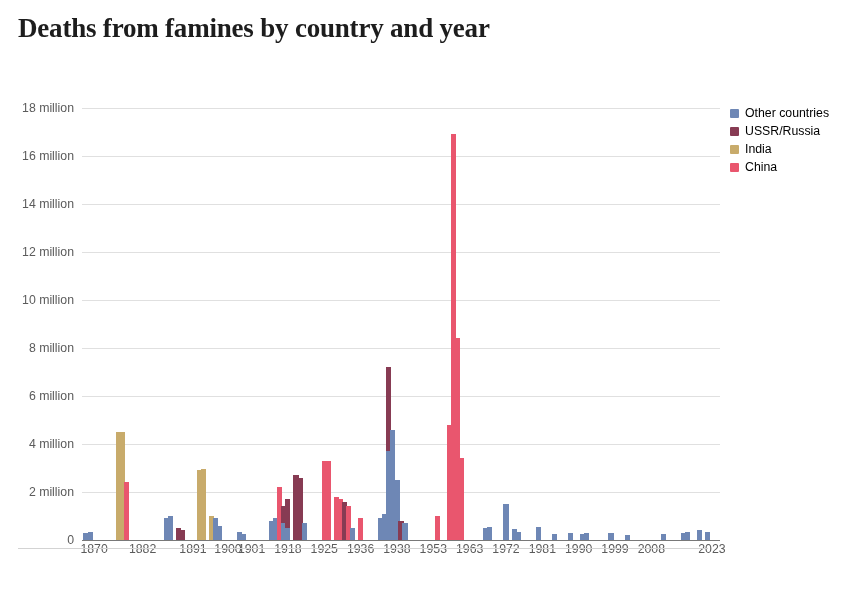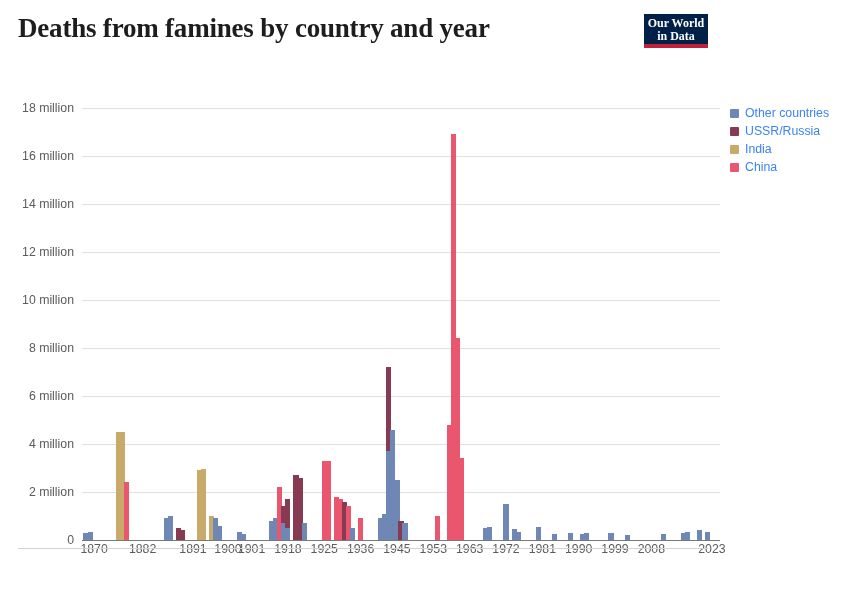"Our World" div.owid-logo { html: <div> <span>Our World</span> <span>in Data</span> </div> -> none }
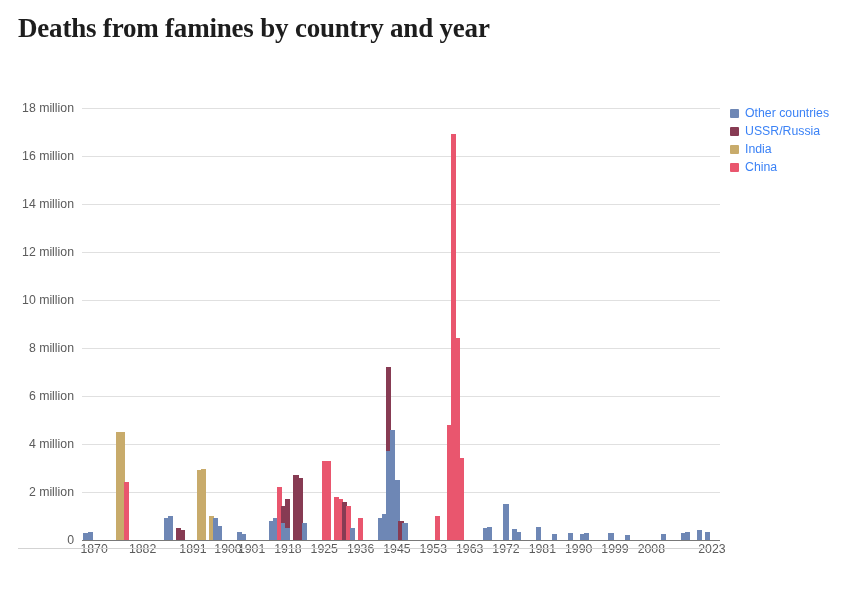"Other countries" .legend-label { color: #3b82f6 -> #000000 }
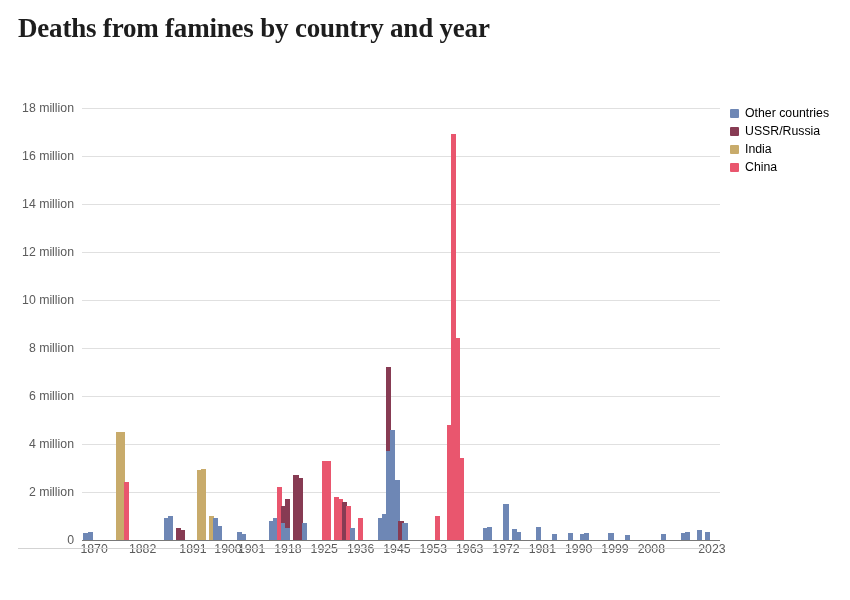"1945" div.x-label { text: 1945 -> 1938 }
